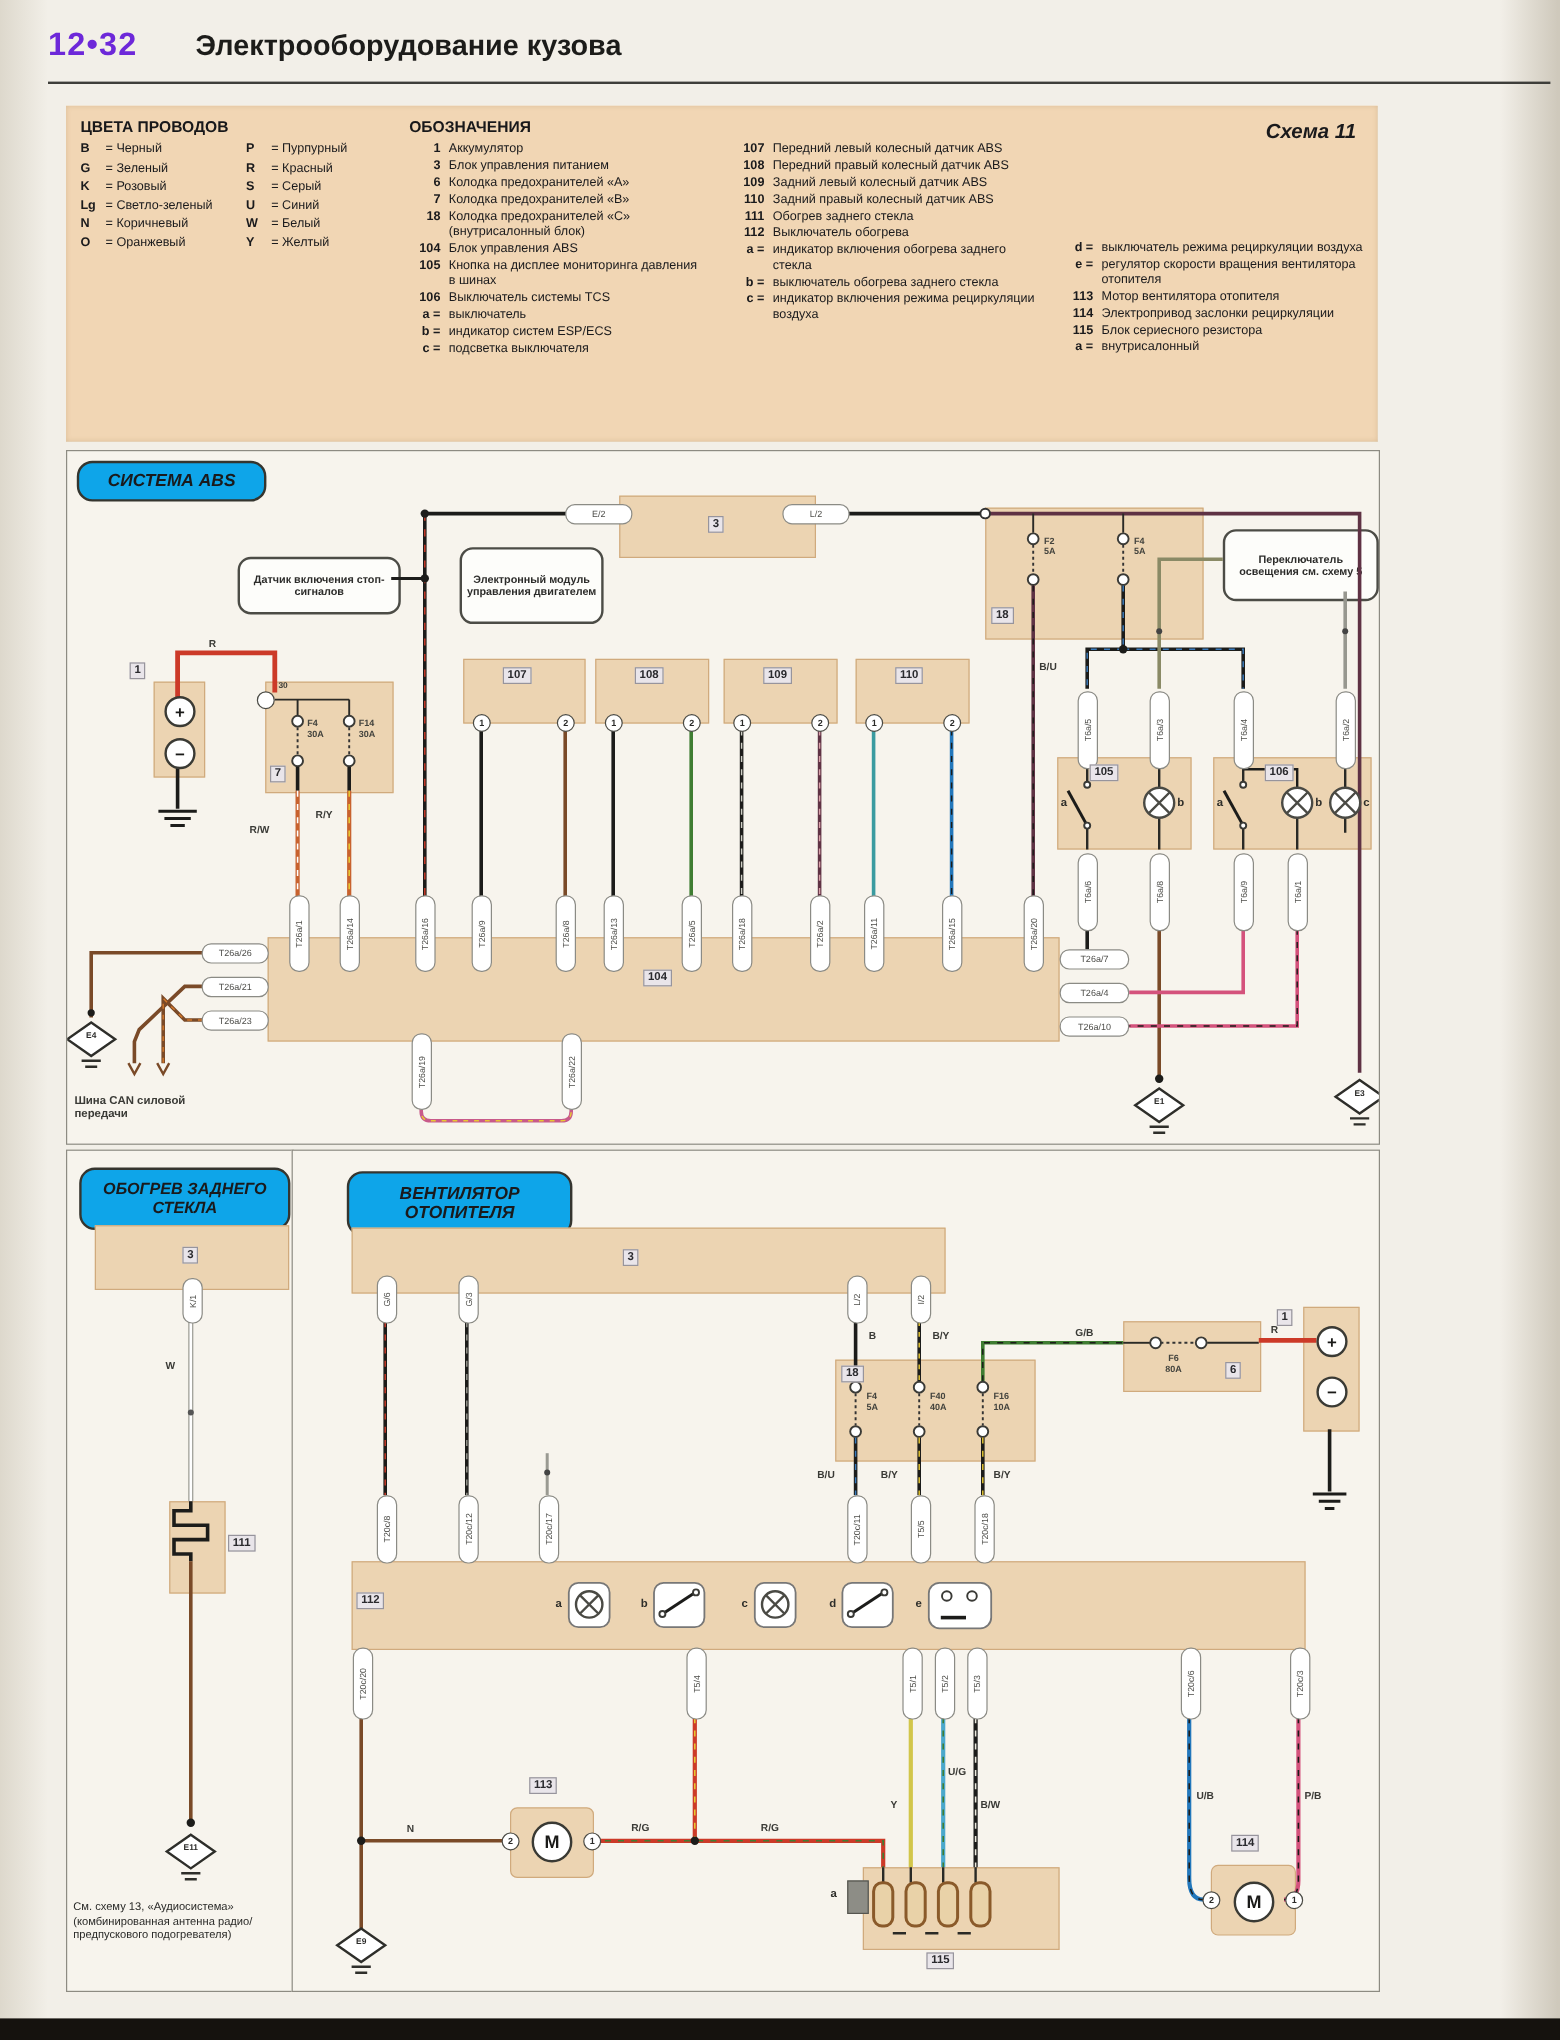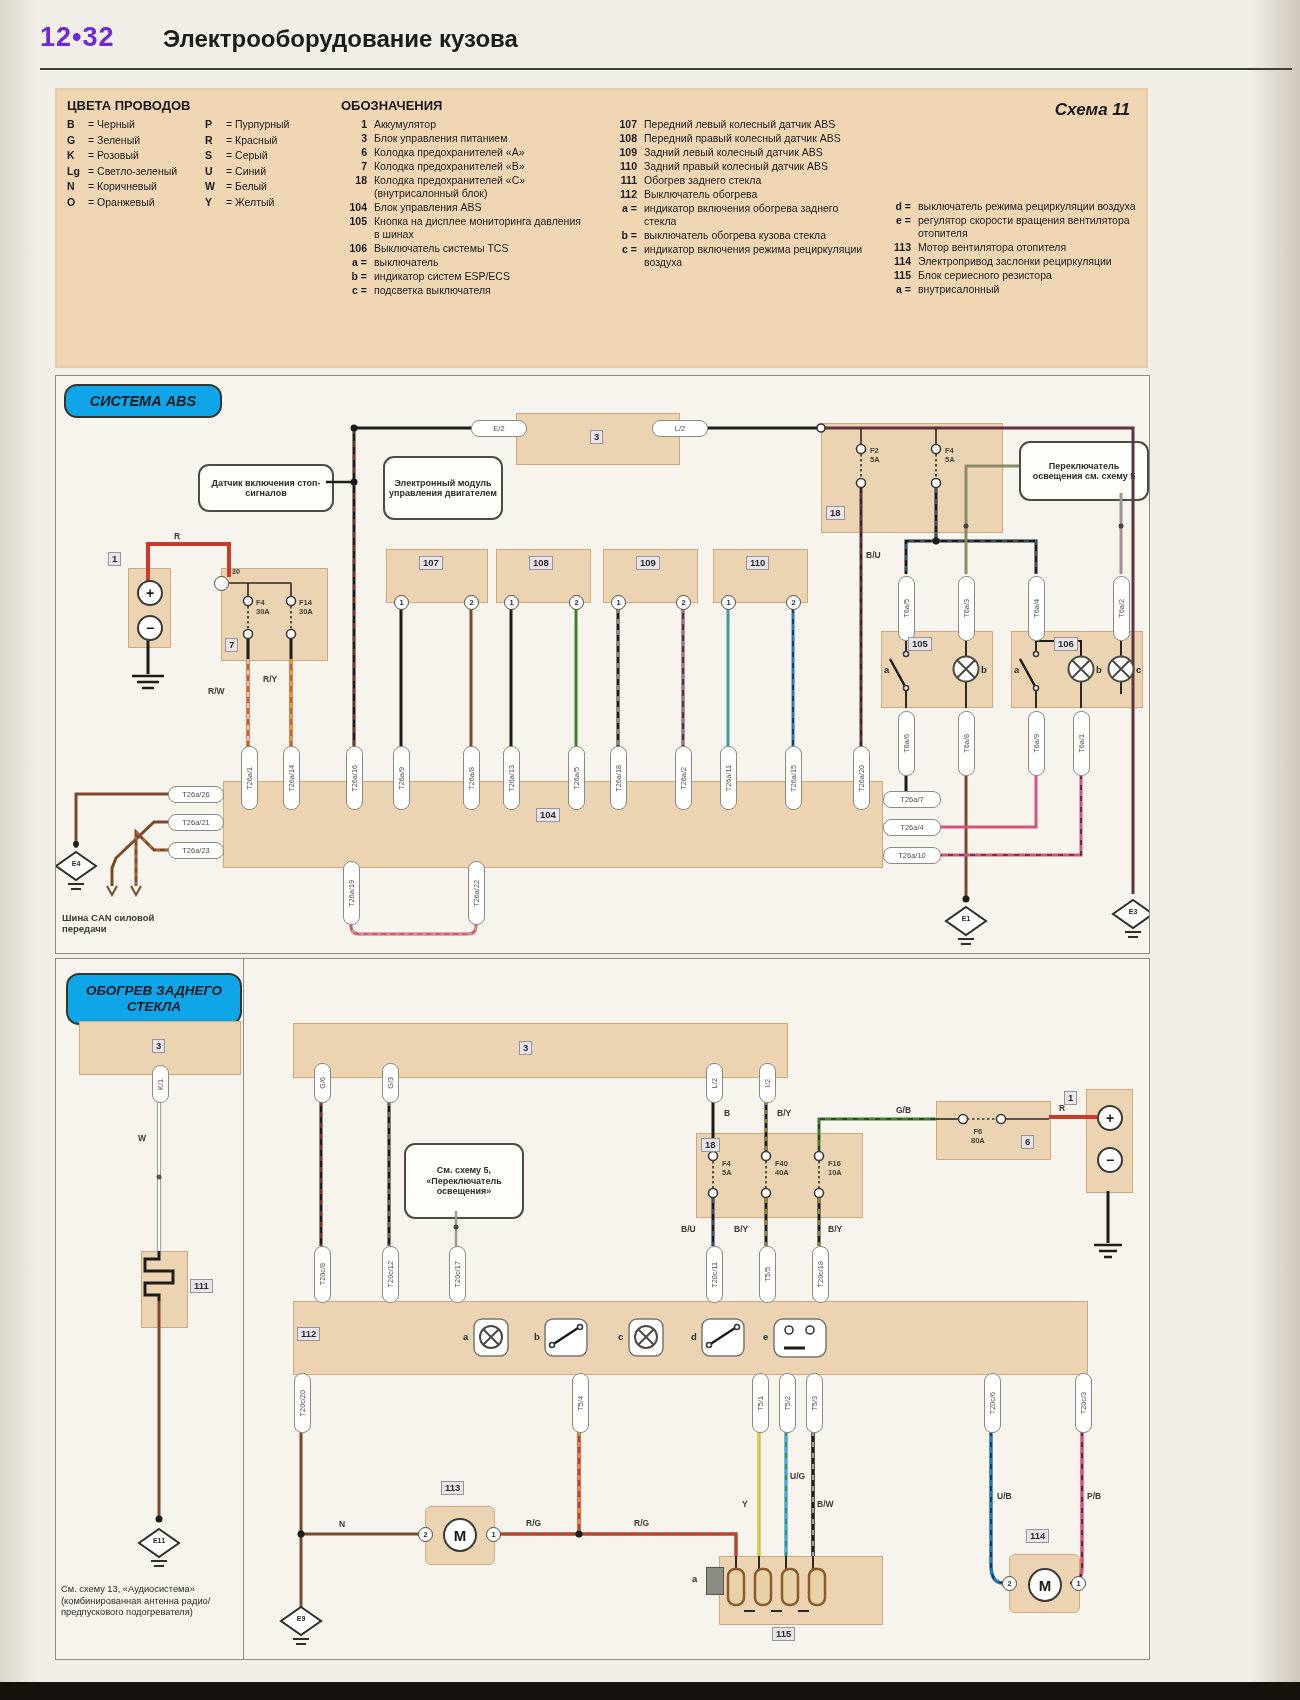"выключатель обогрева кузова стекла" span { text: кузова -> заднего }
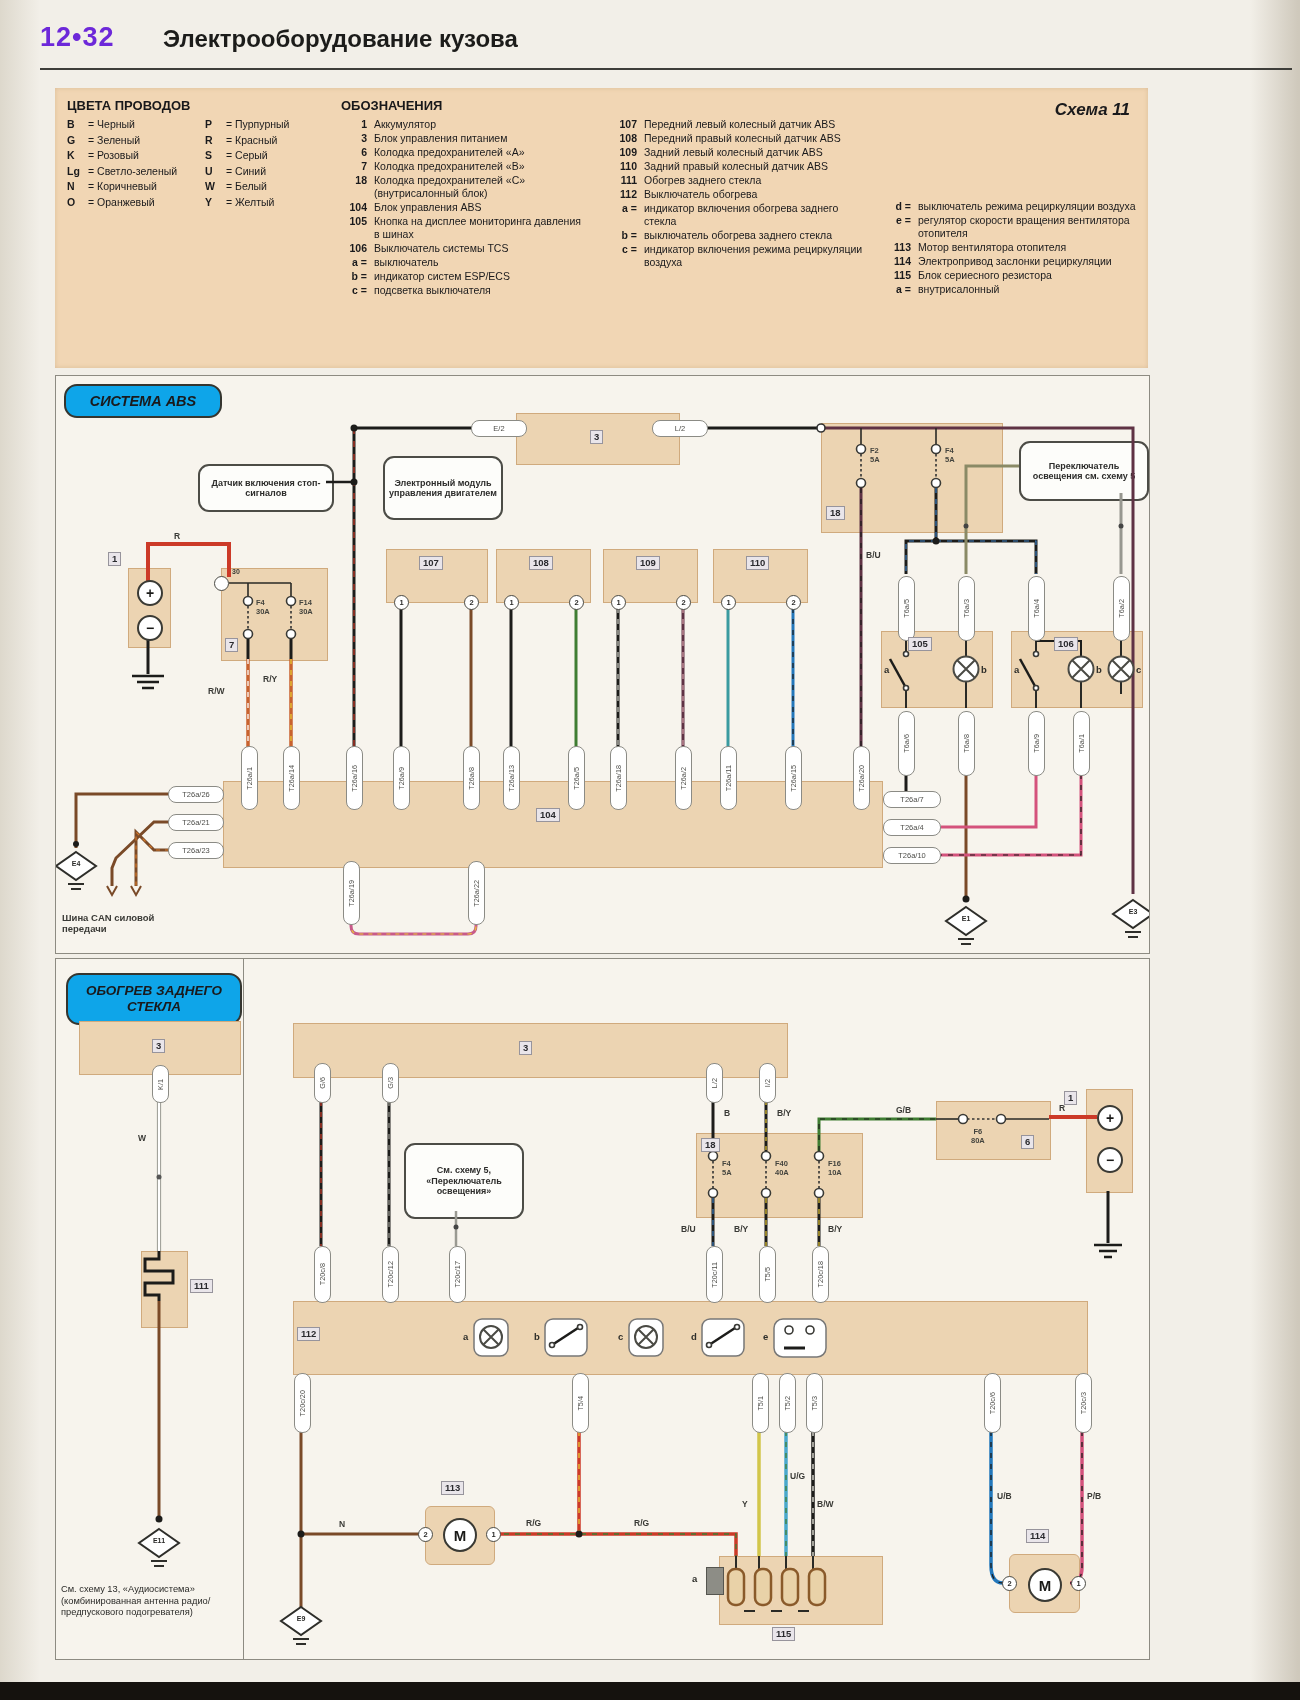"ВЕНТИЛЯТОР ОТОПИТЕЛЯ" div.sec-title { html: none -> <div>ВЕНТИЛЯТОР ОТОПИТЕЛЯ</div> }
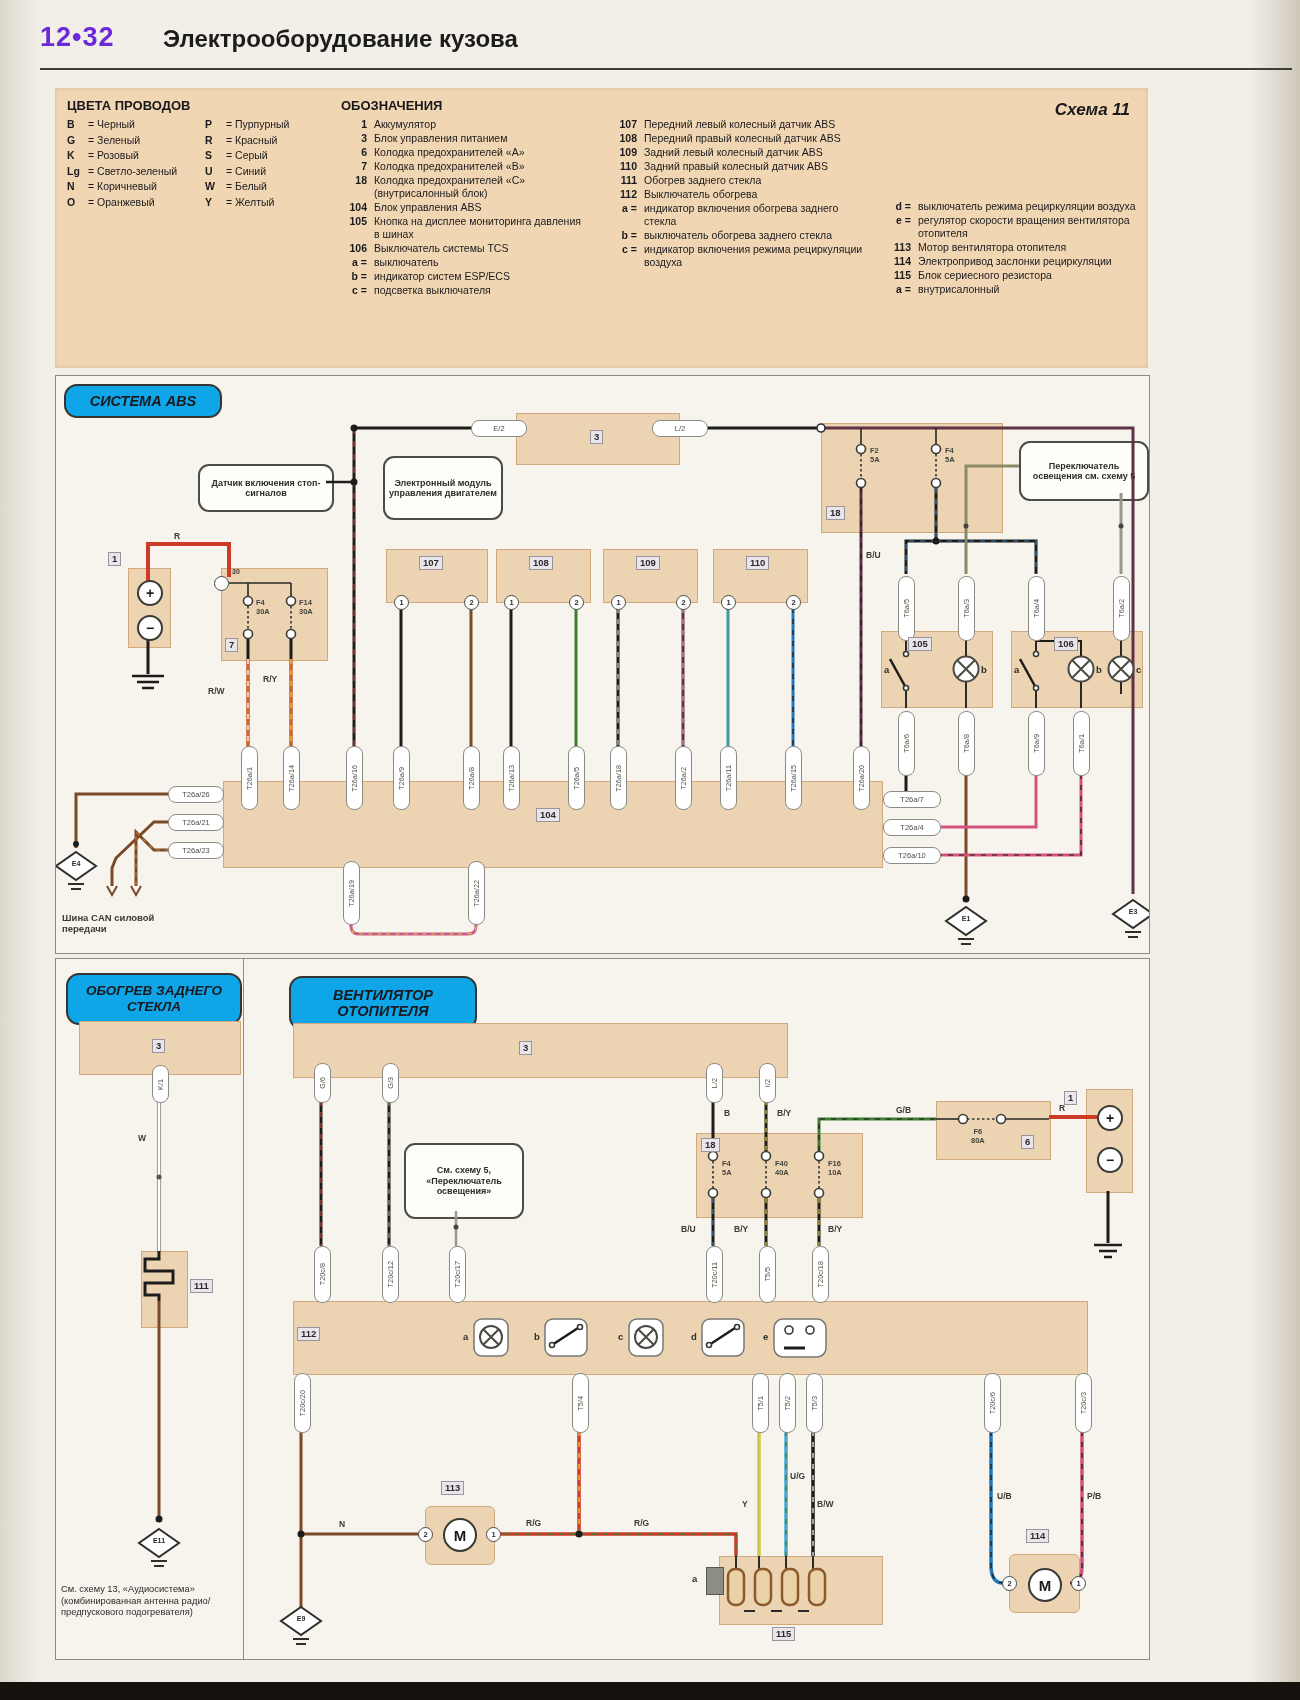"См. схему 5, «Переключатель освещения»" div.callout { html: <div>См. схему 5, «Переключатель освещения»</div> -> none }
